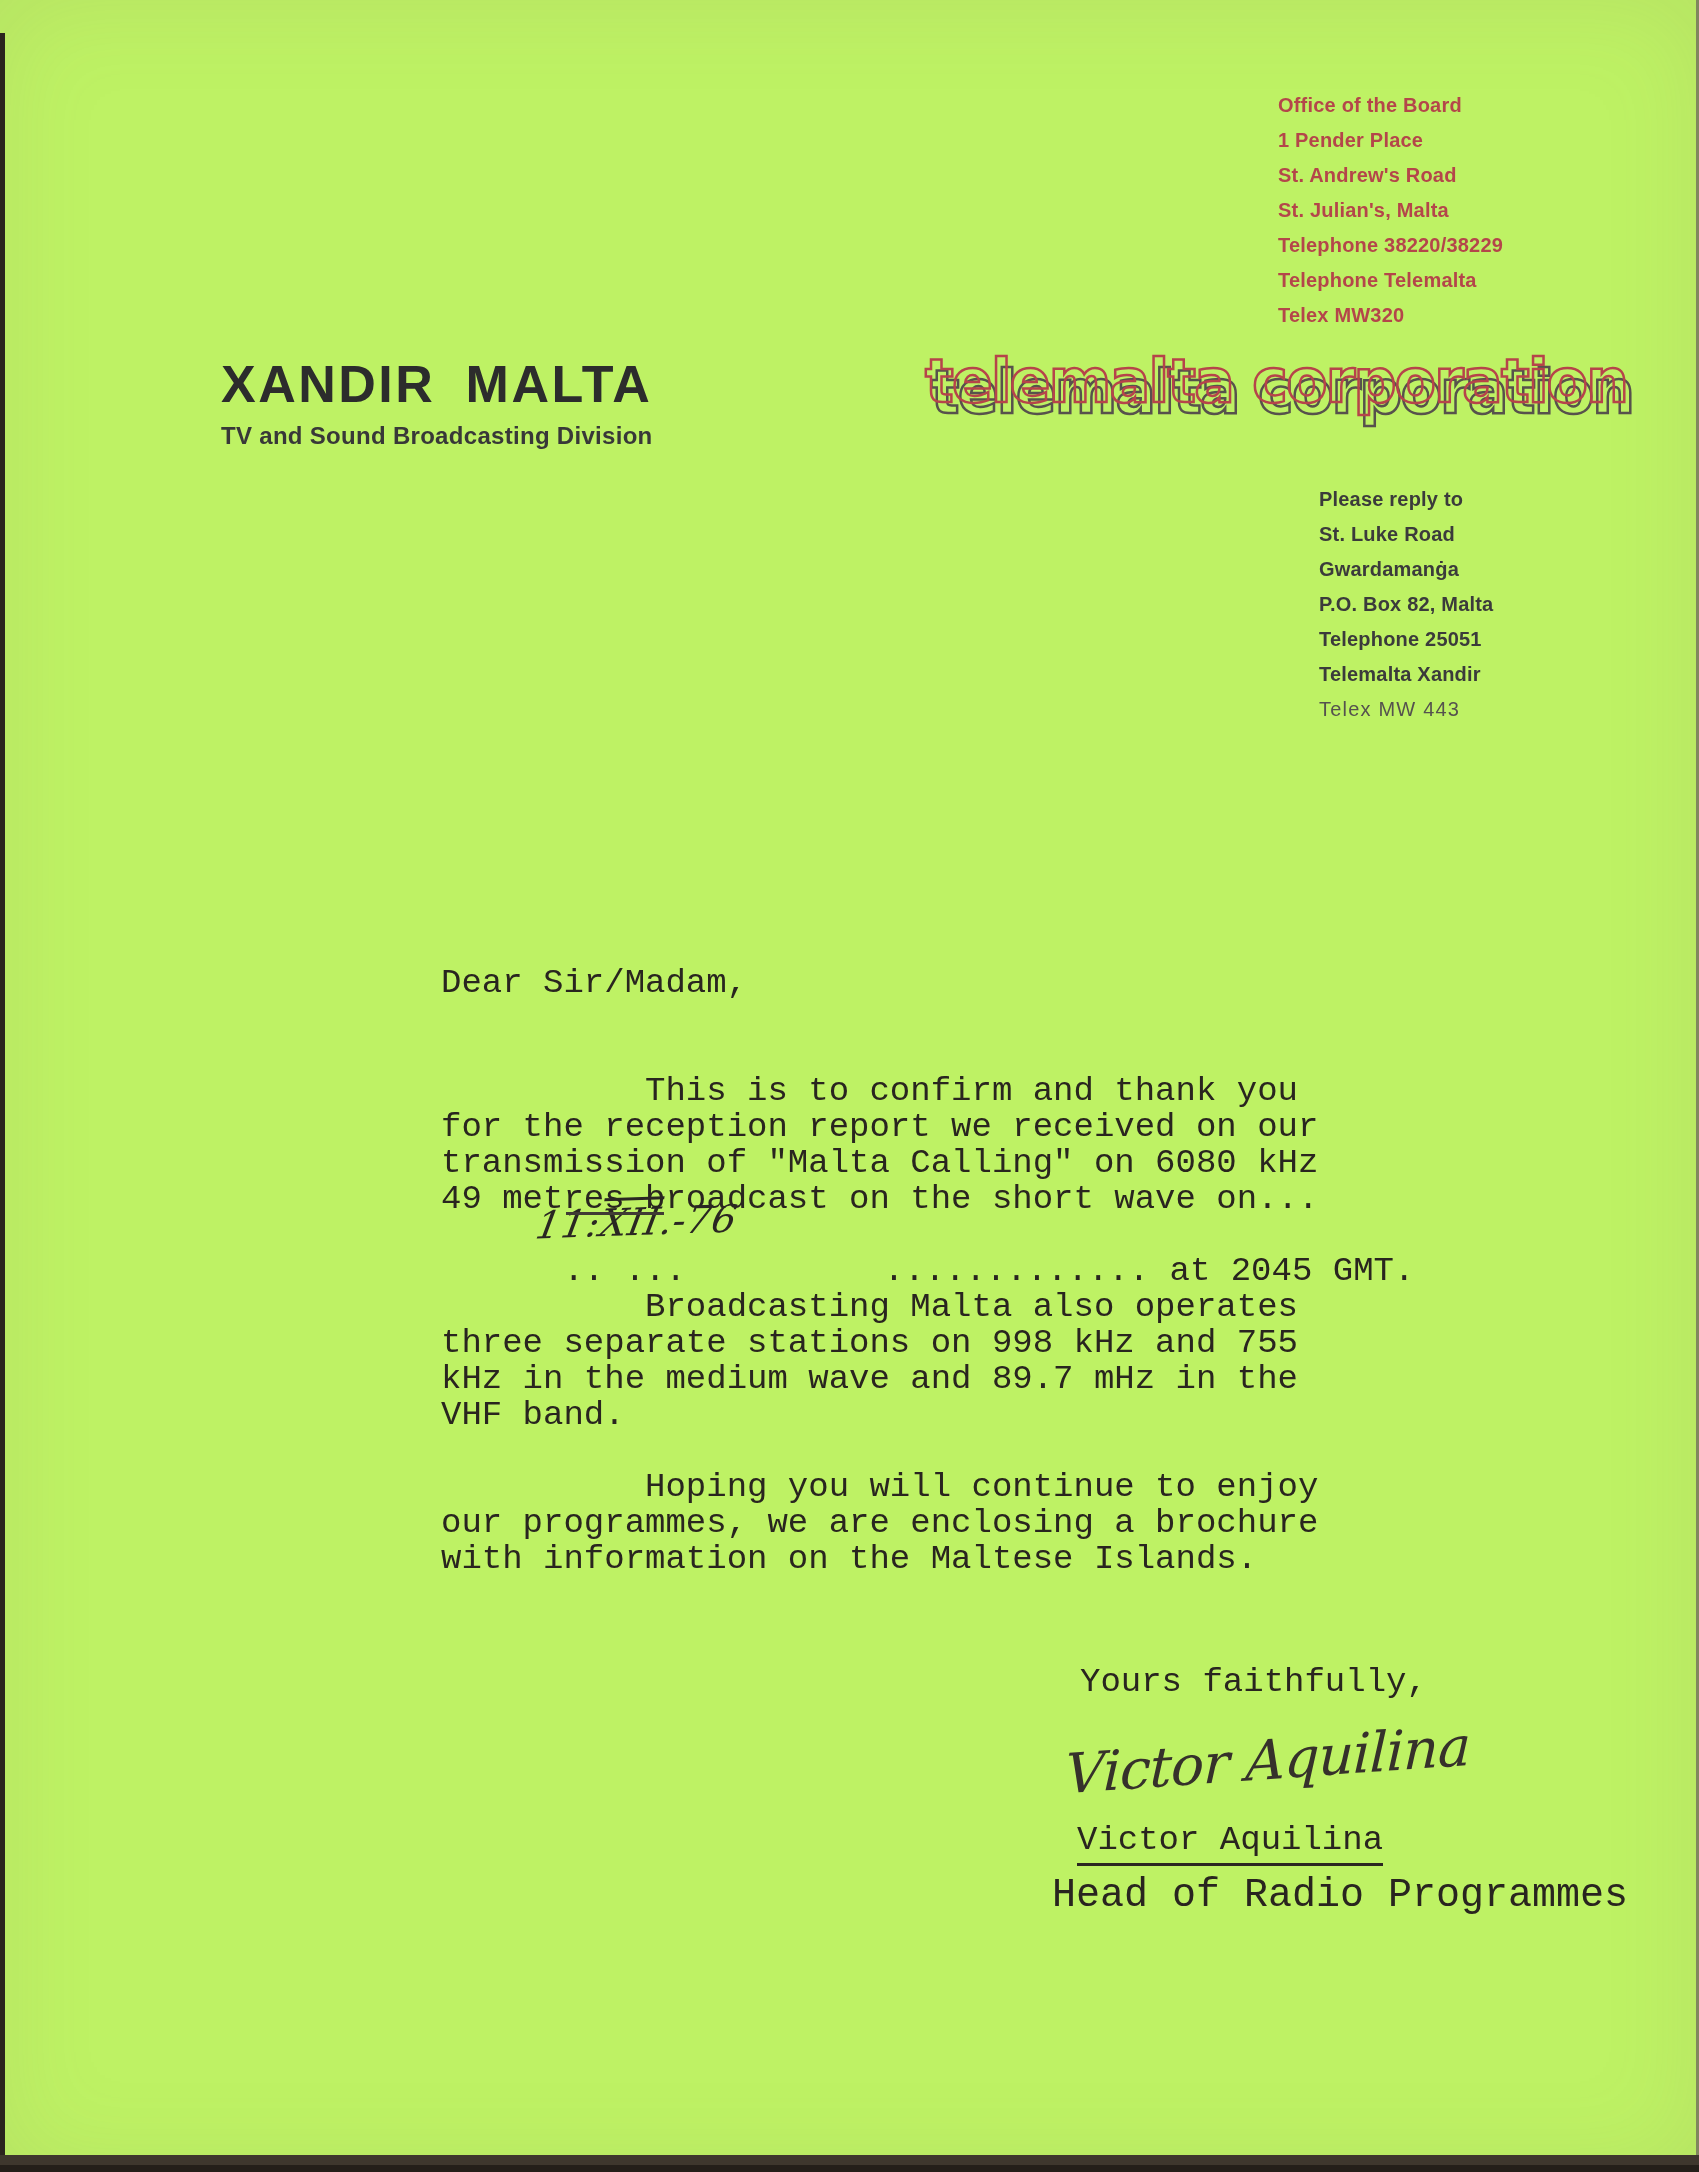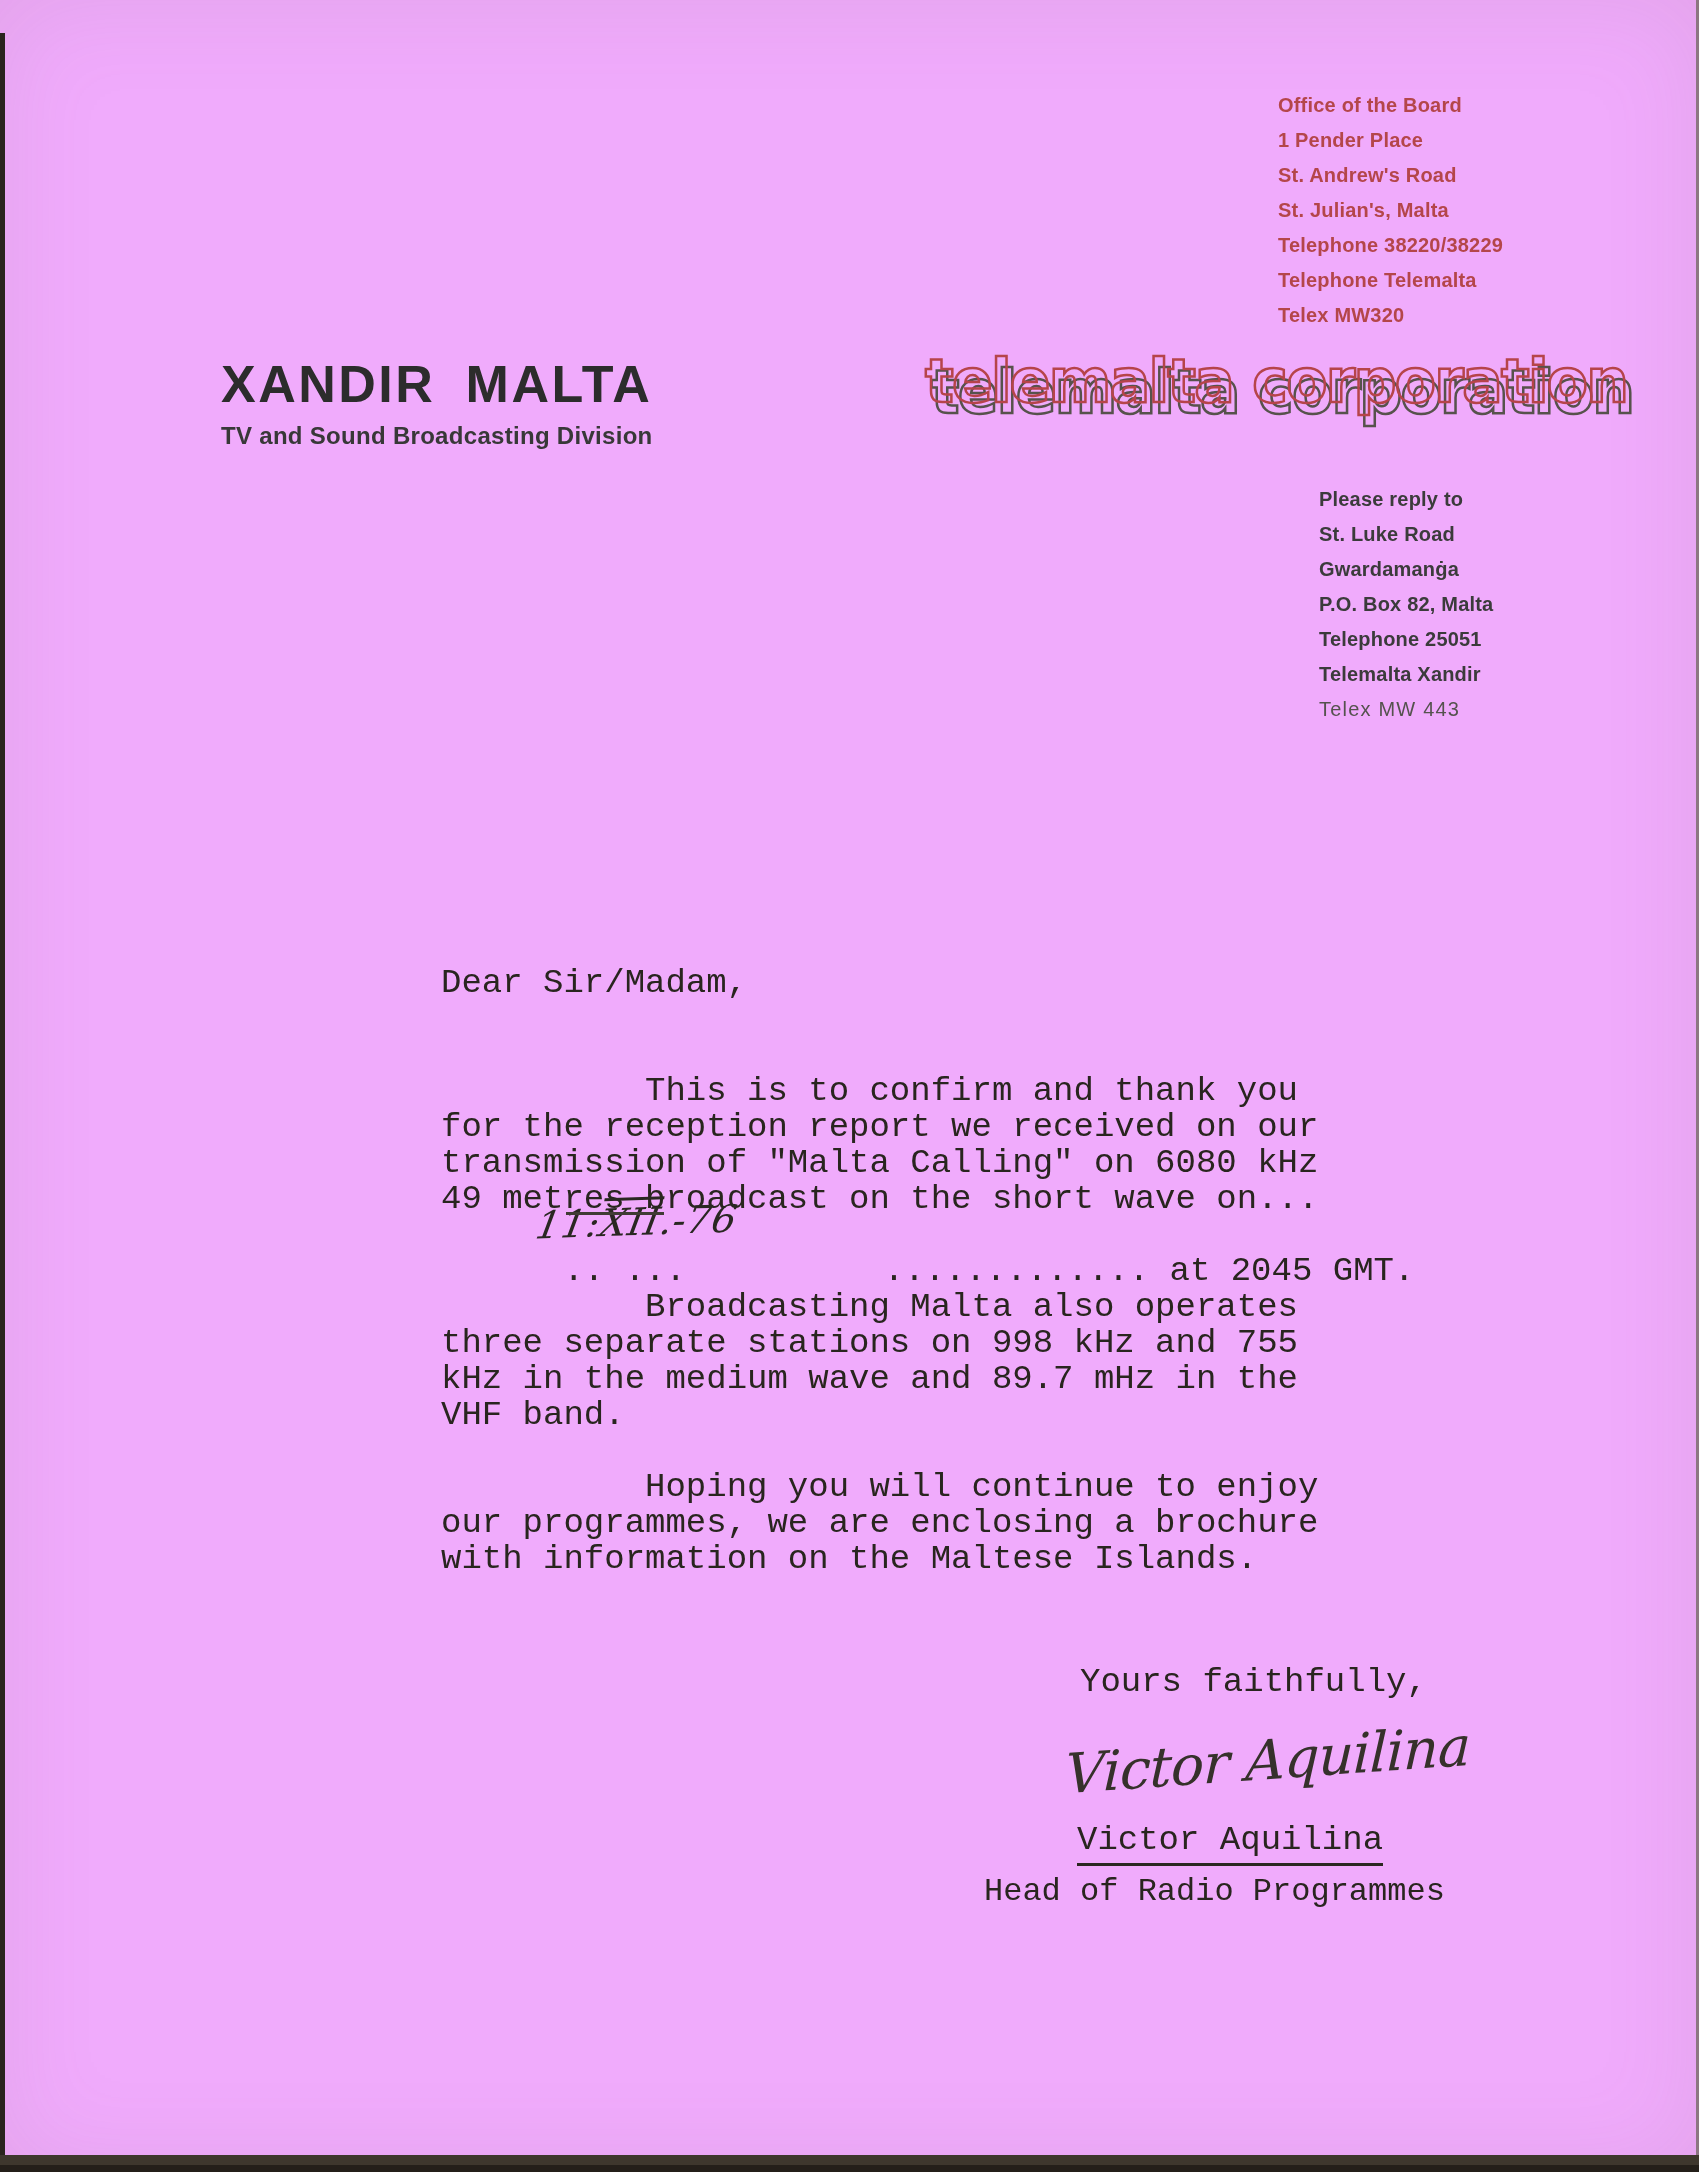"Office of the Board" .page { background: #f0abfc -> #bef264 }
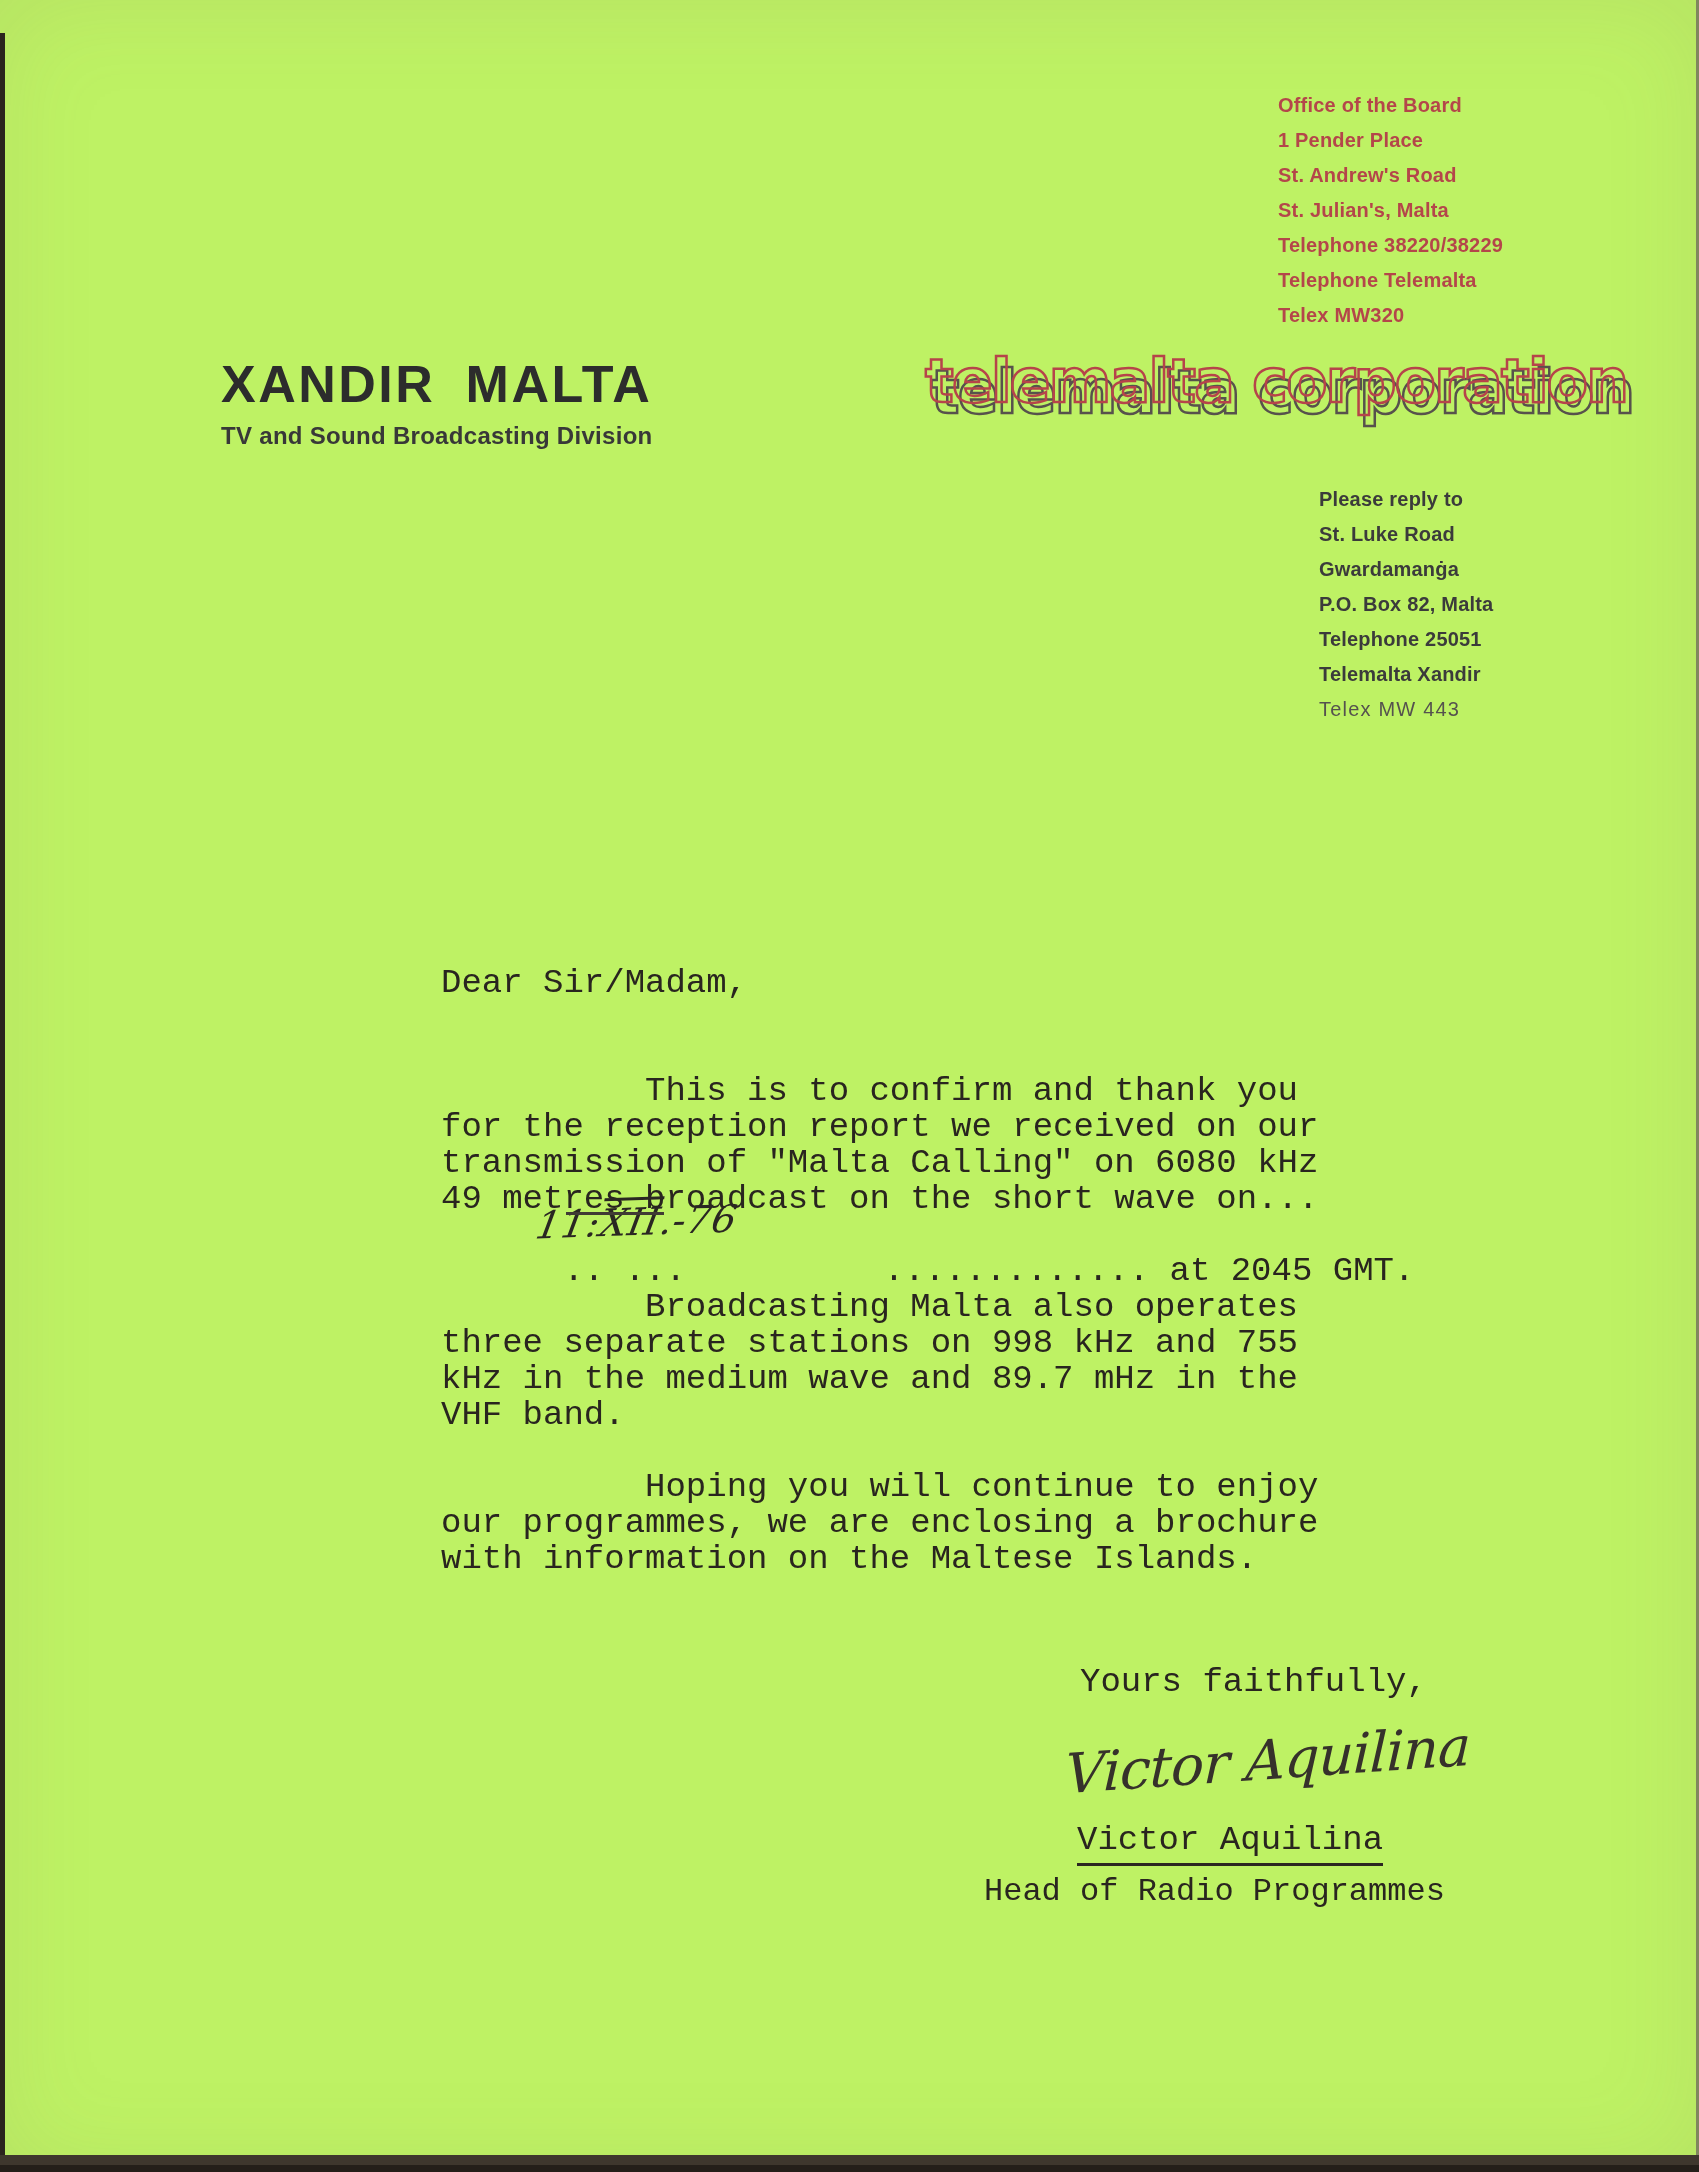"Head of Radio Programmes" .signer-title { font-size: 32px -> 40px; left: 984px -> 1052px }
